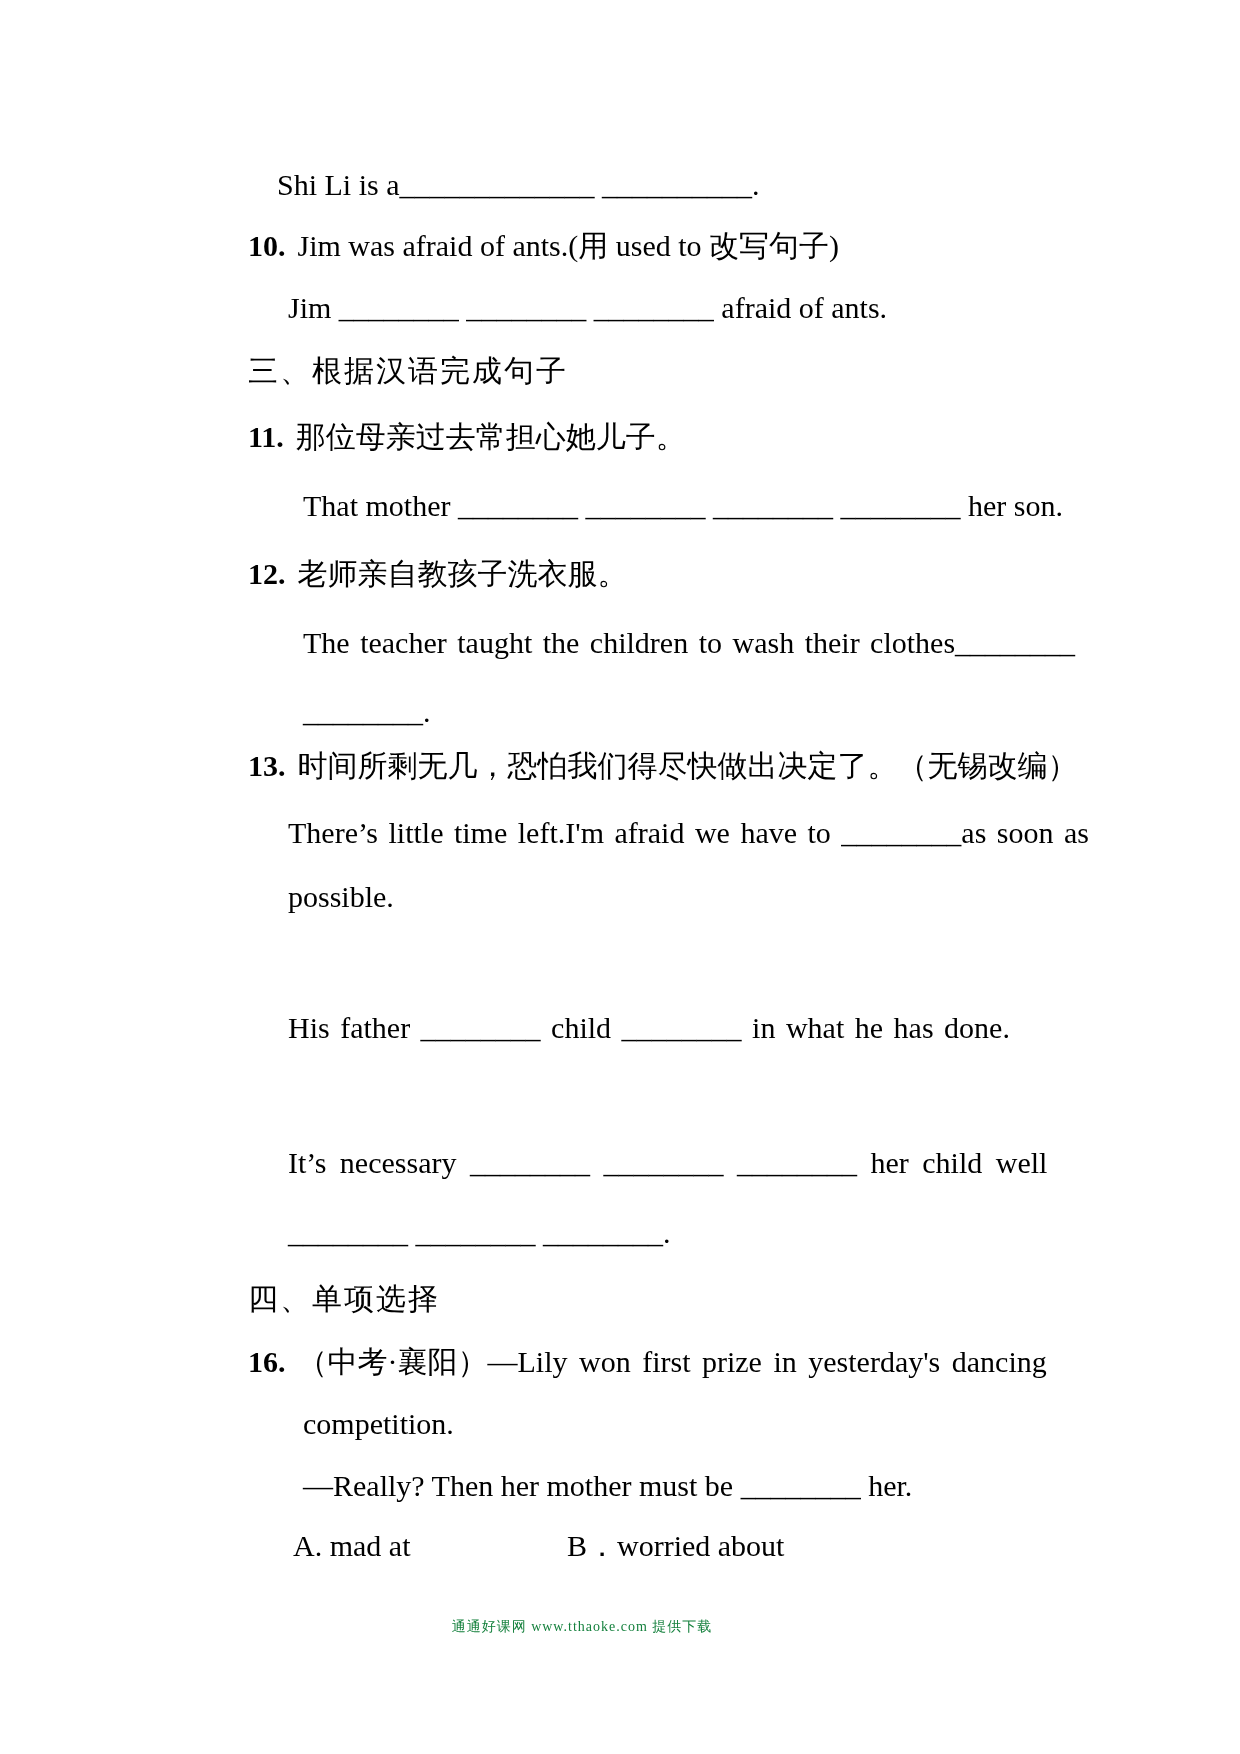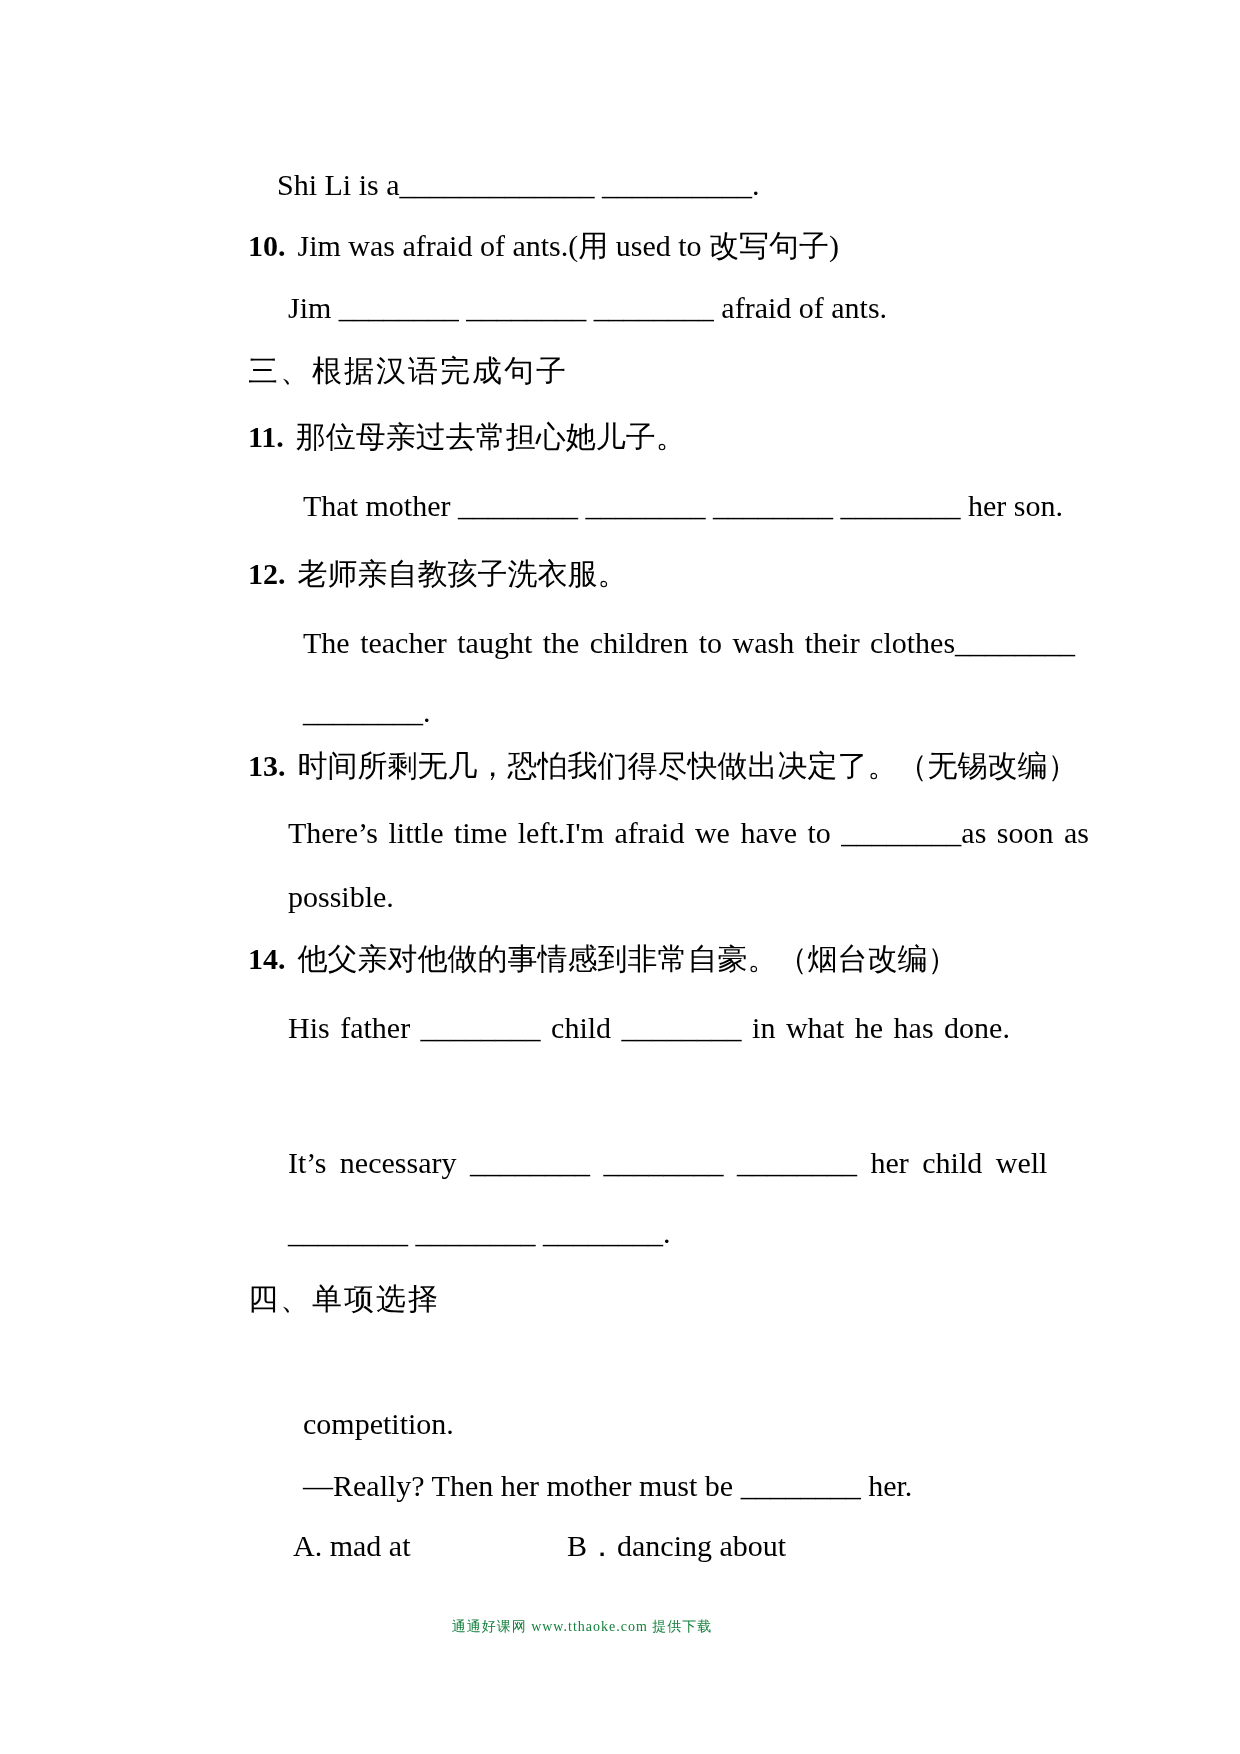"14. 他父亲对他做的事情感到非常自豪。（烟台改编）" div.line { html: <div> <span>14.</span><span>他父亲对他做的事情感到非常自豪。（烟台改编）</span> </div> -> none }
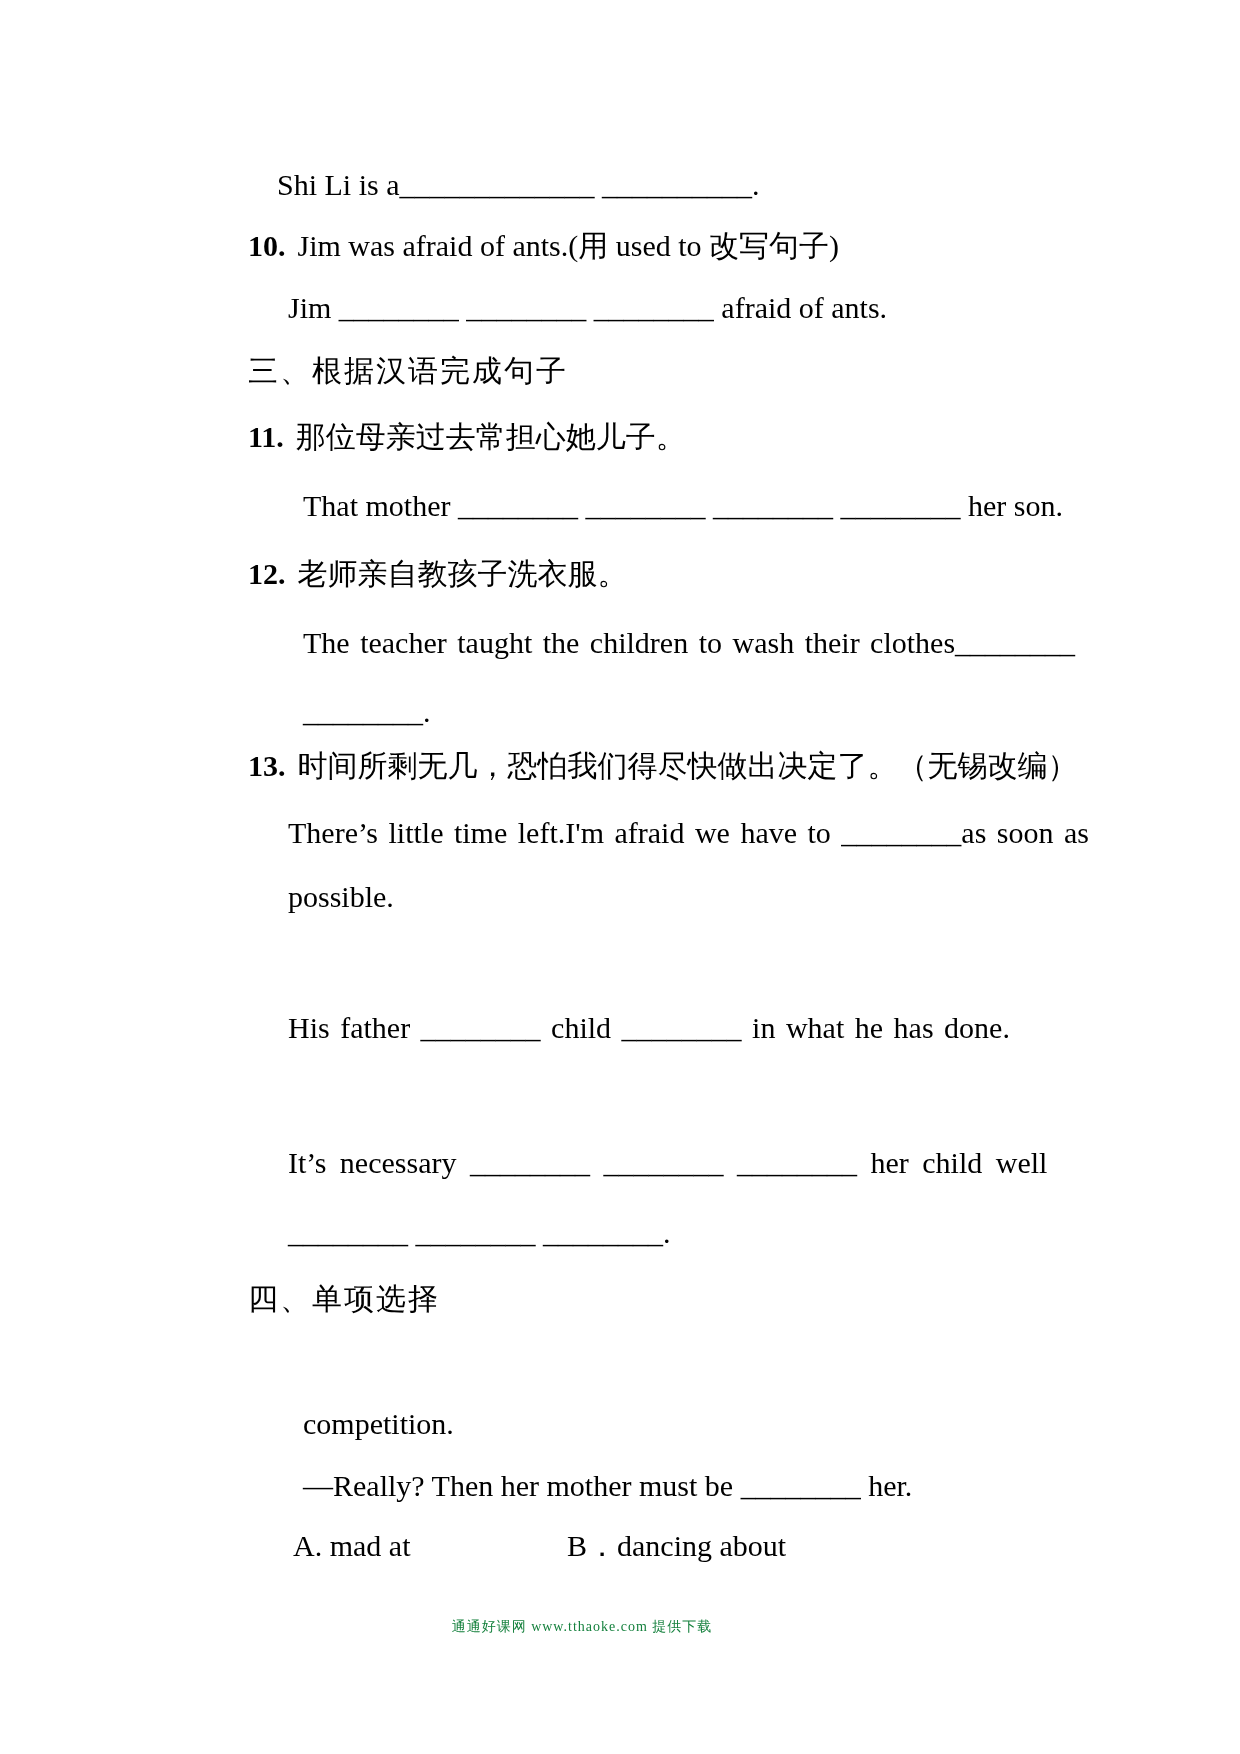"16. （中考·襄阳）—Lily won first prize" div.line { html: none -> <div> <span>16.</span><span>（中考·襄阳）—Lily won first prize in yesterday's dancing</span> </div> }
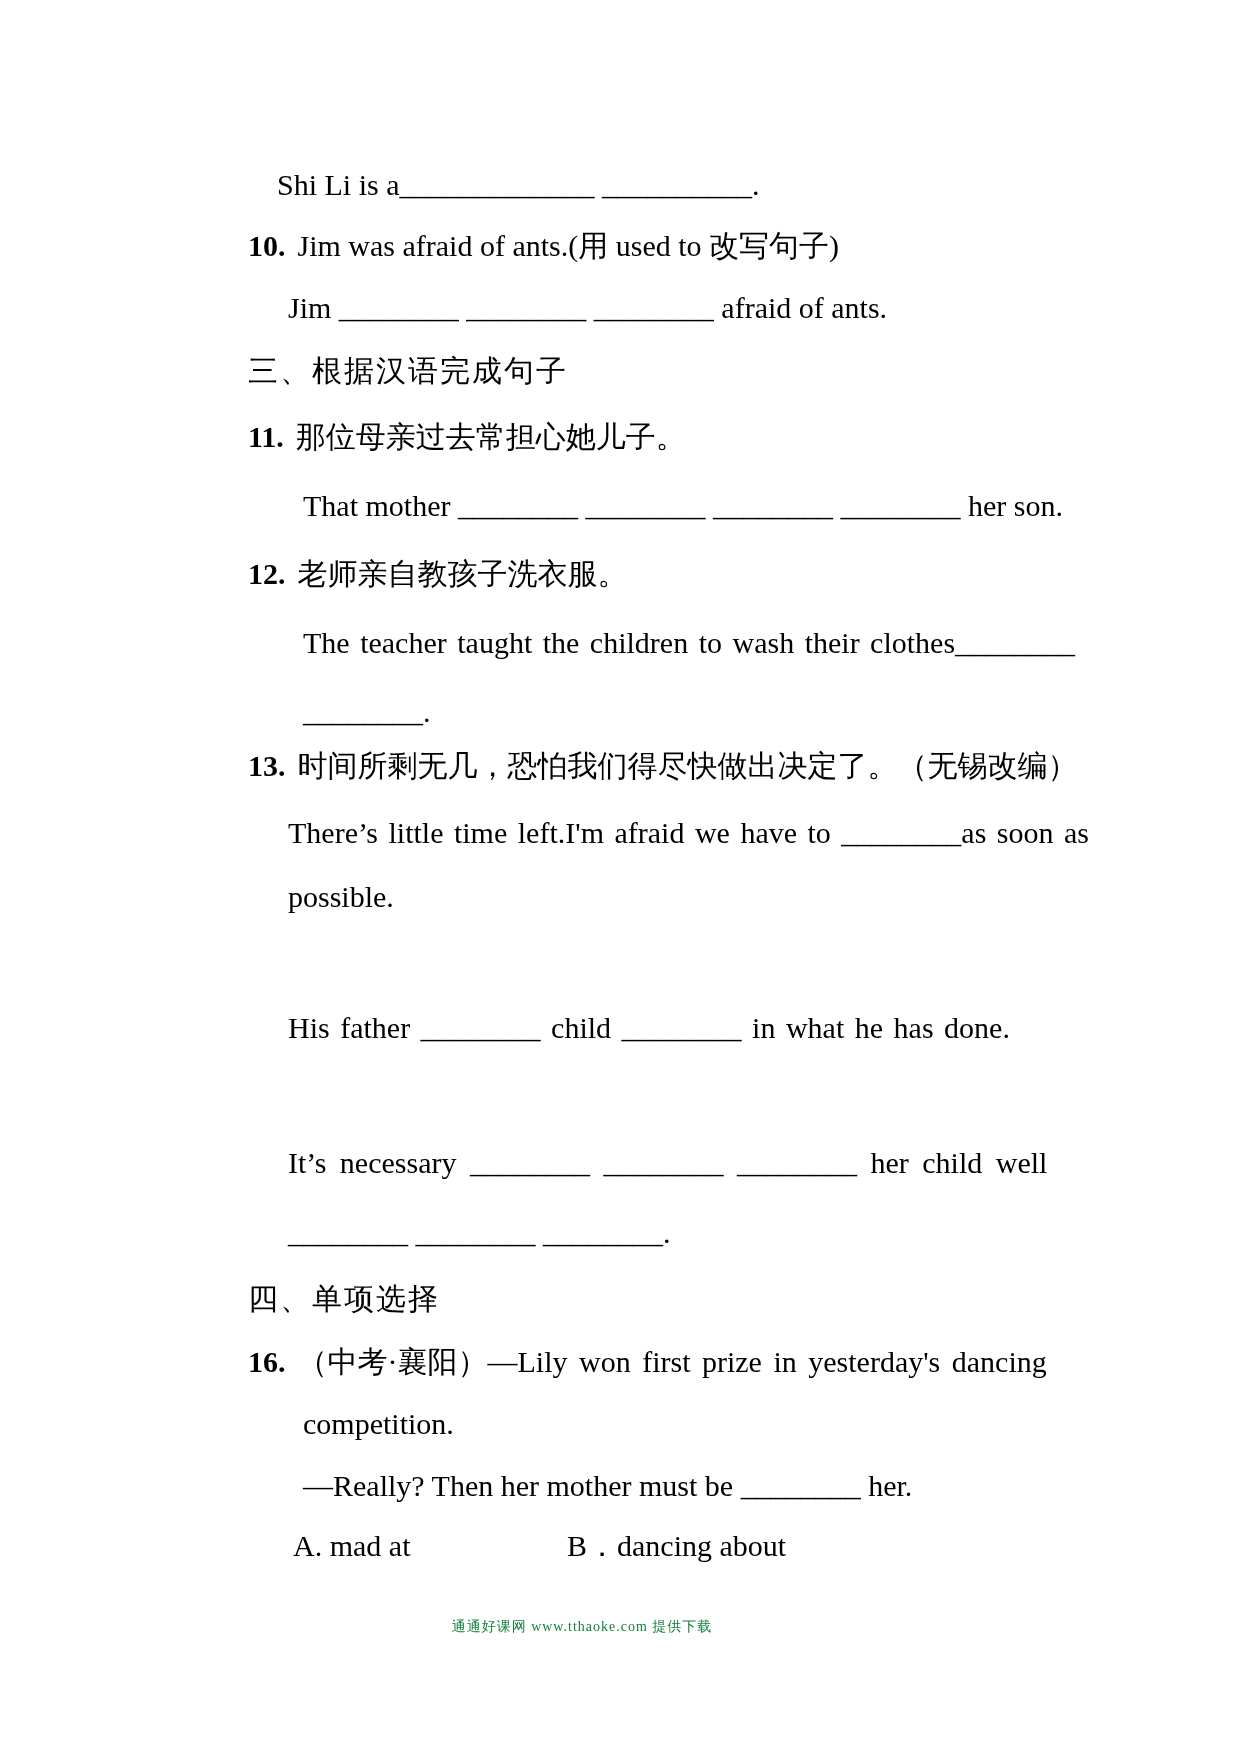"B．dancing about" span { text: dancing -> worried }
